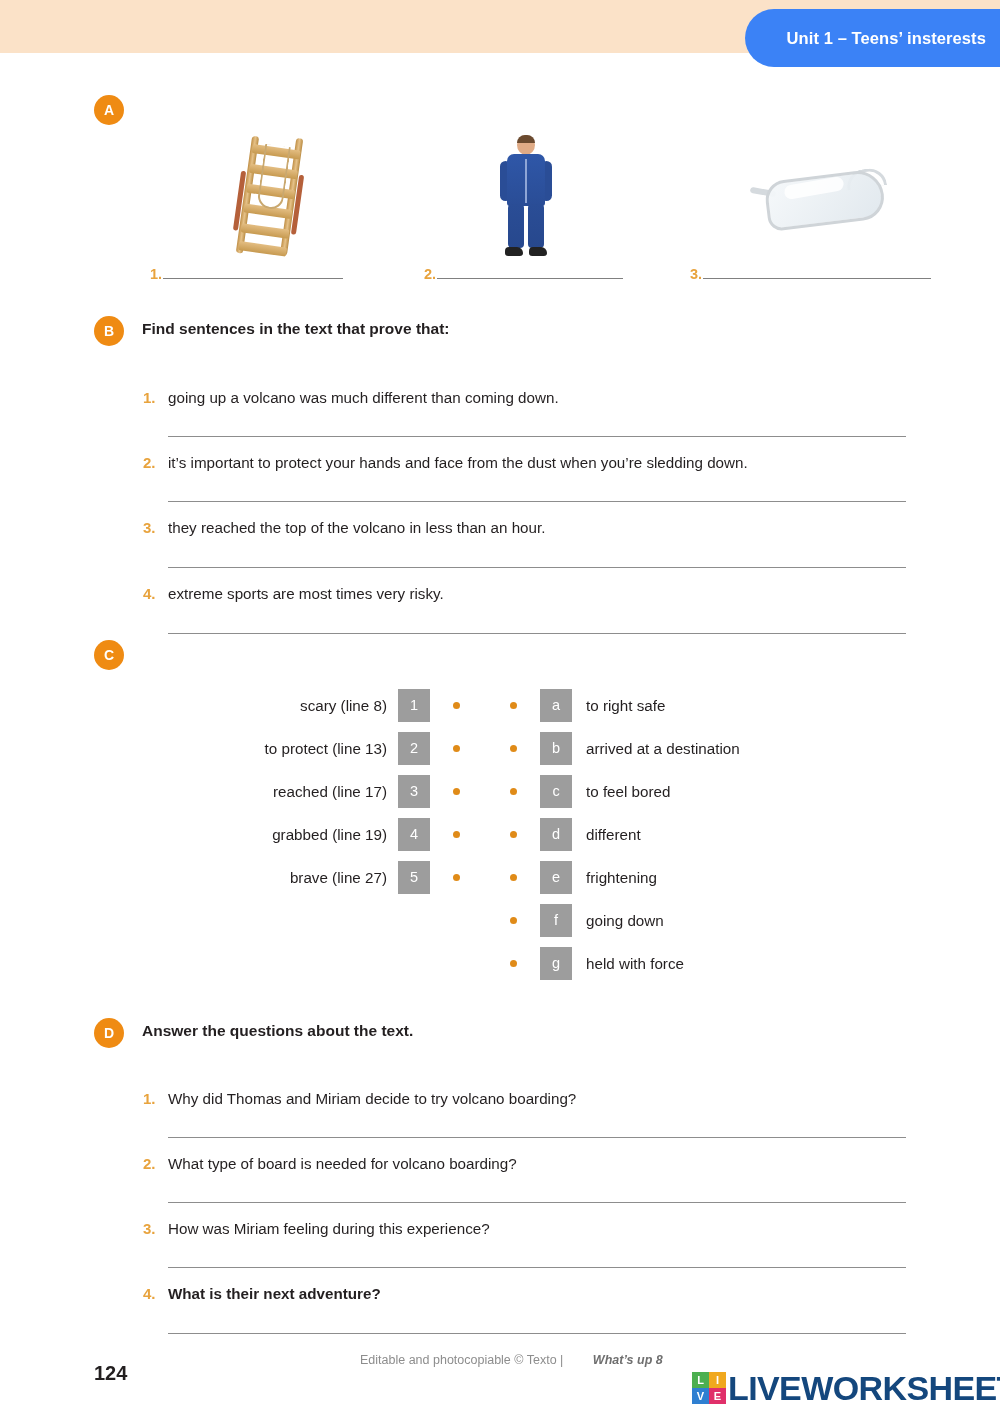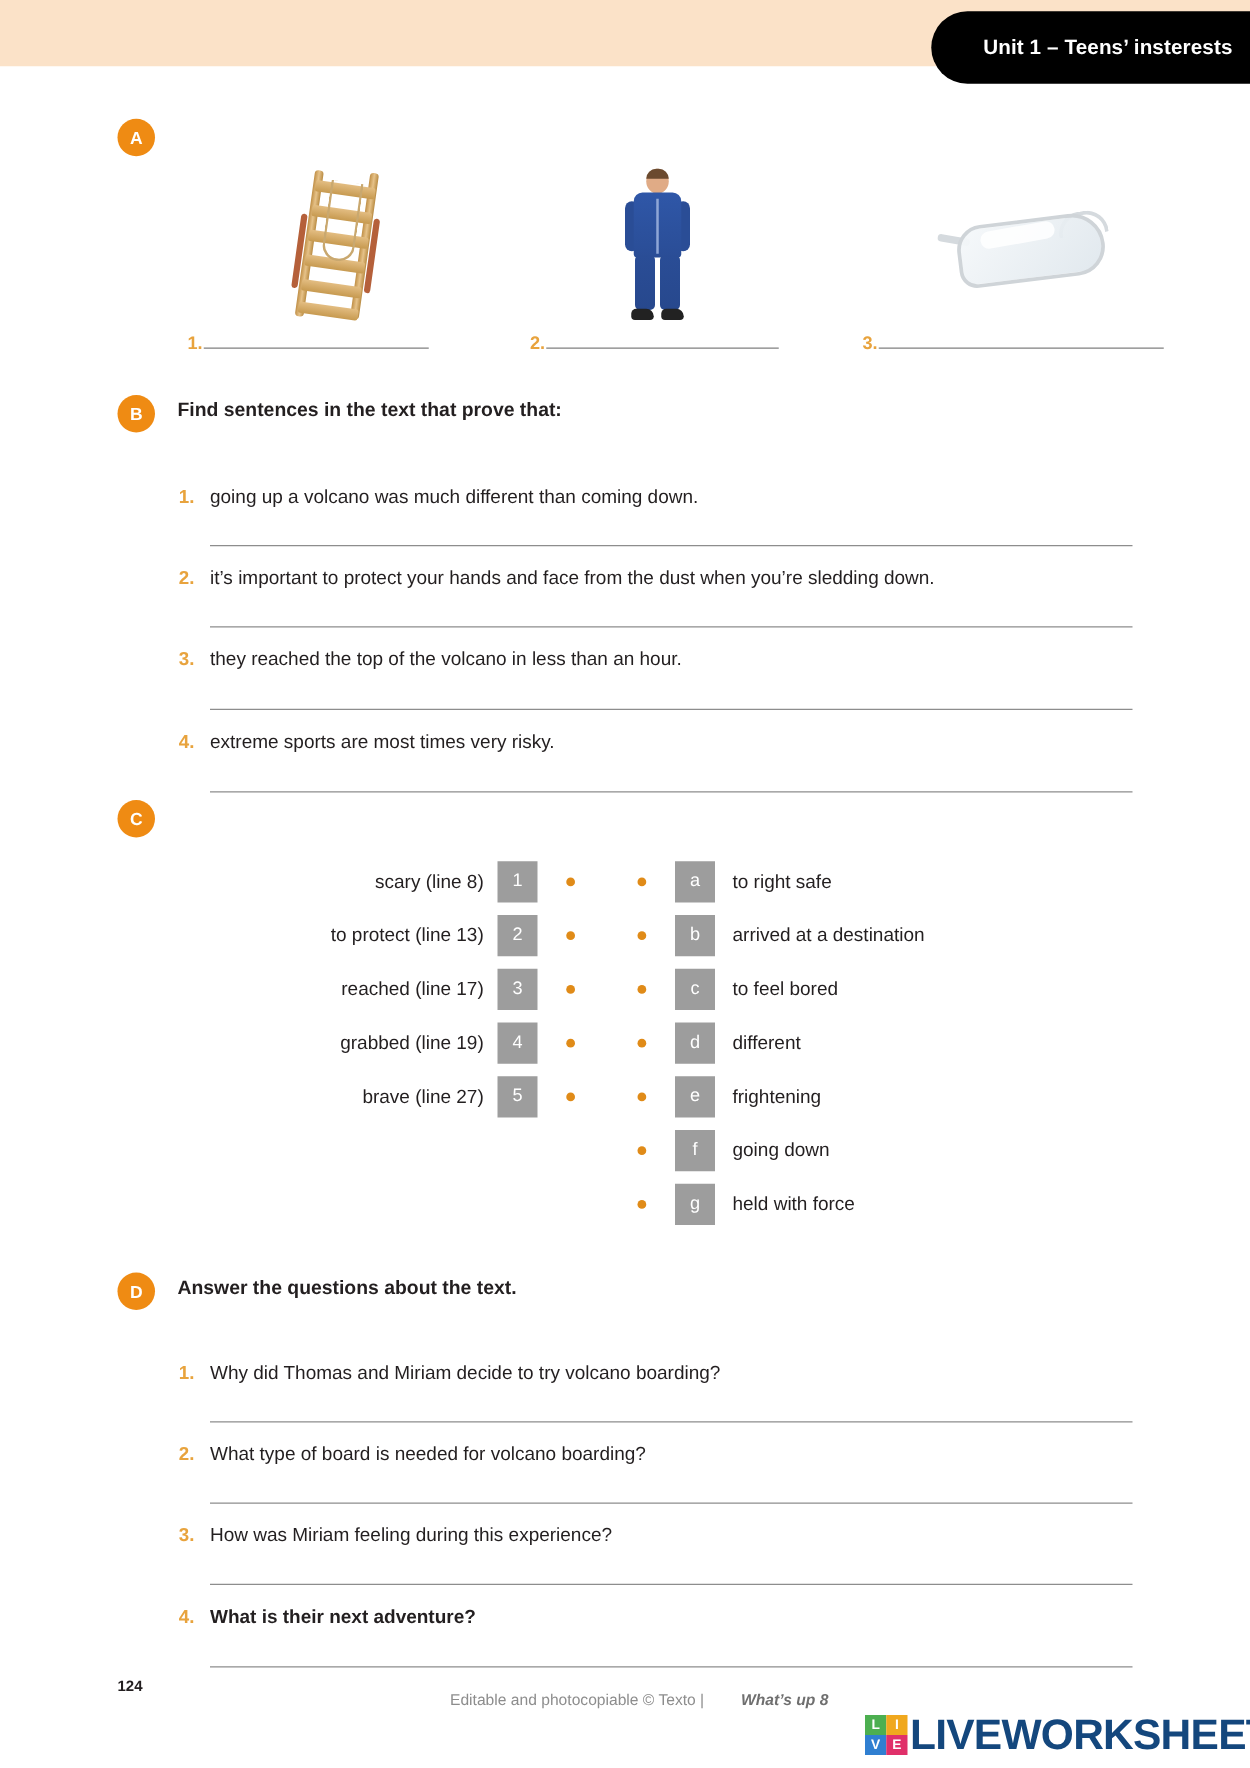"Unit 1 – Teens’ insterests" #unit-tab { background: #000000 -> #3b82f6 }
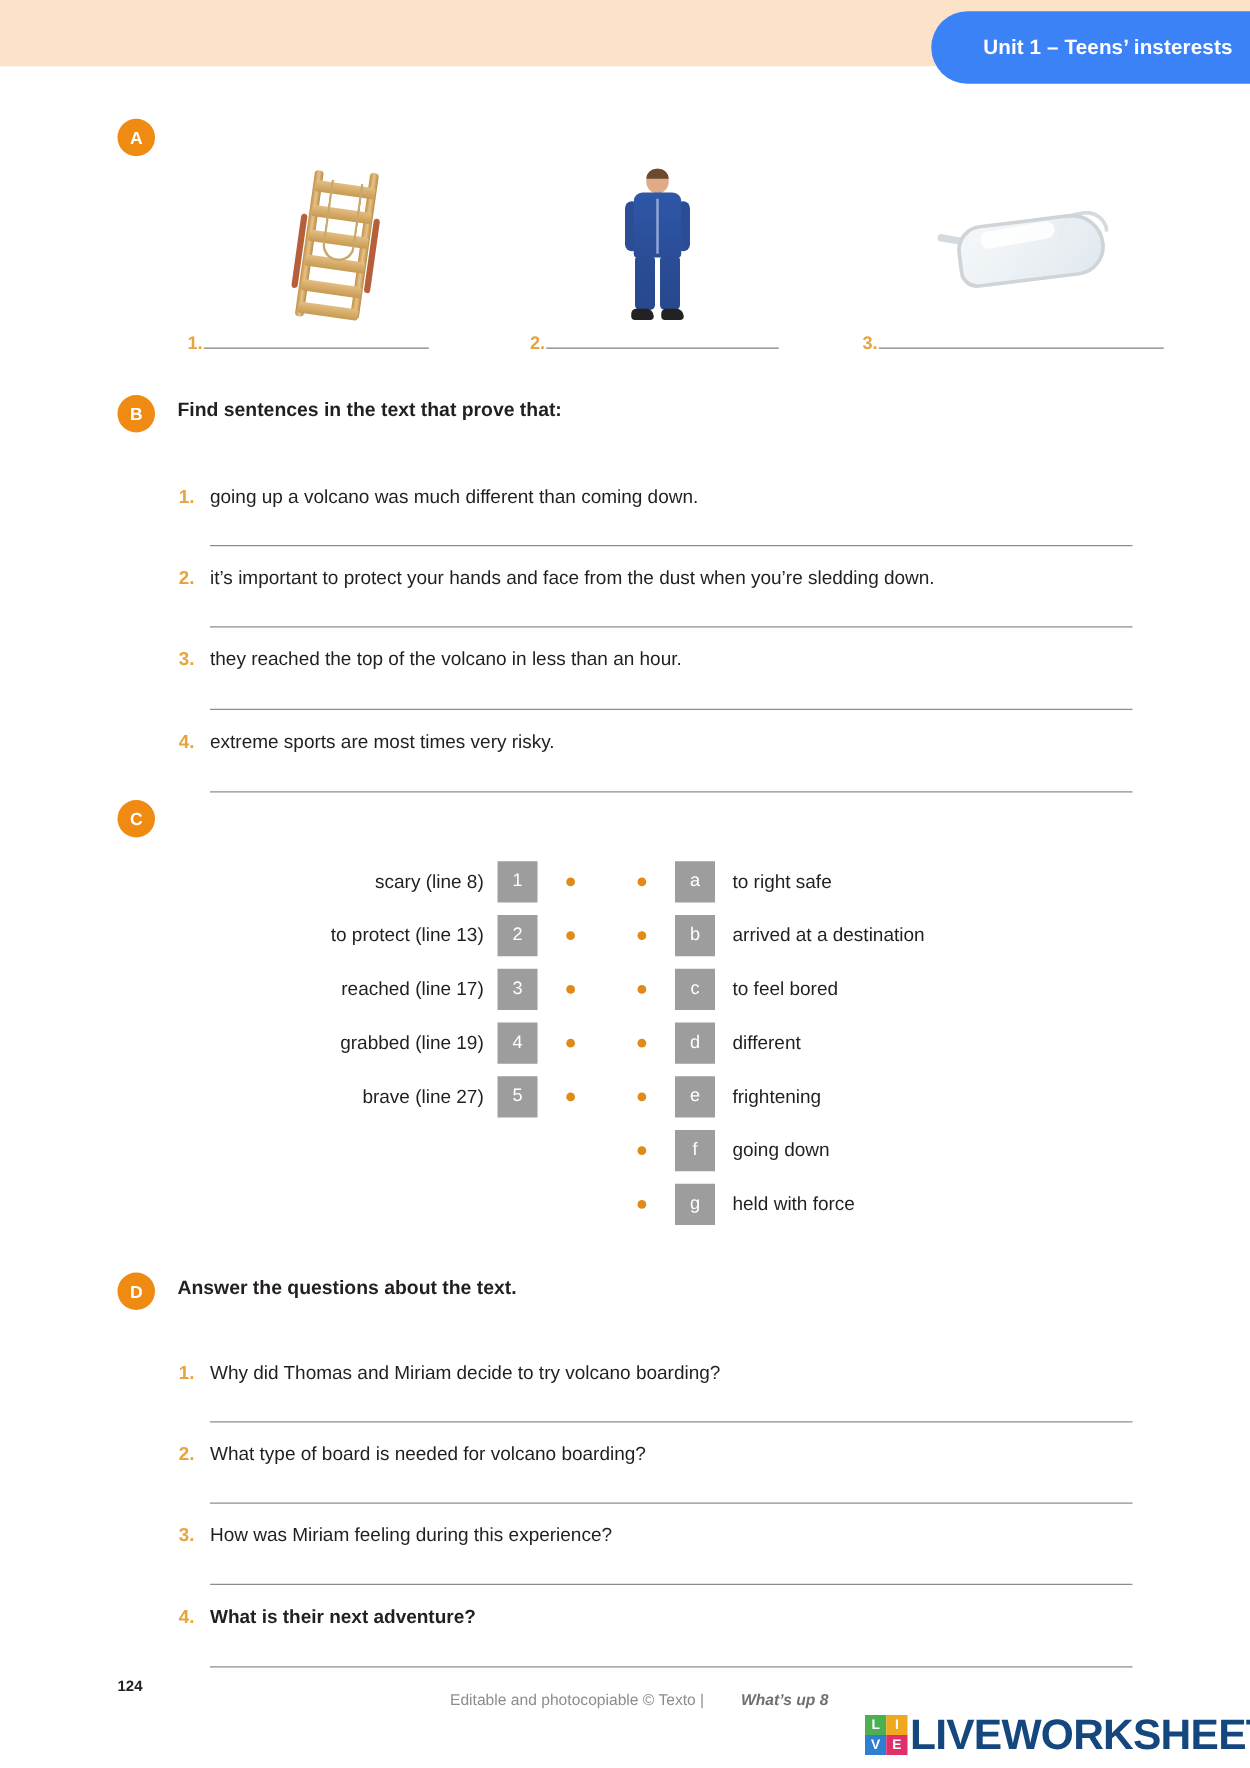"124" #page-number { font-size: 12px -> 20px; top: 2px -> 22px }
